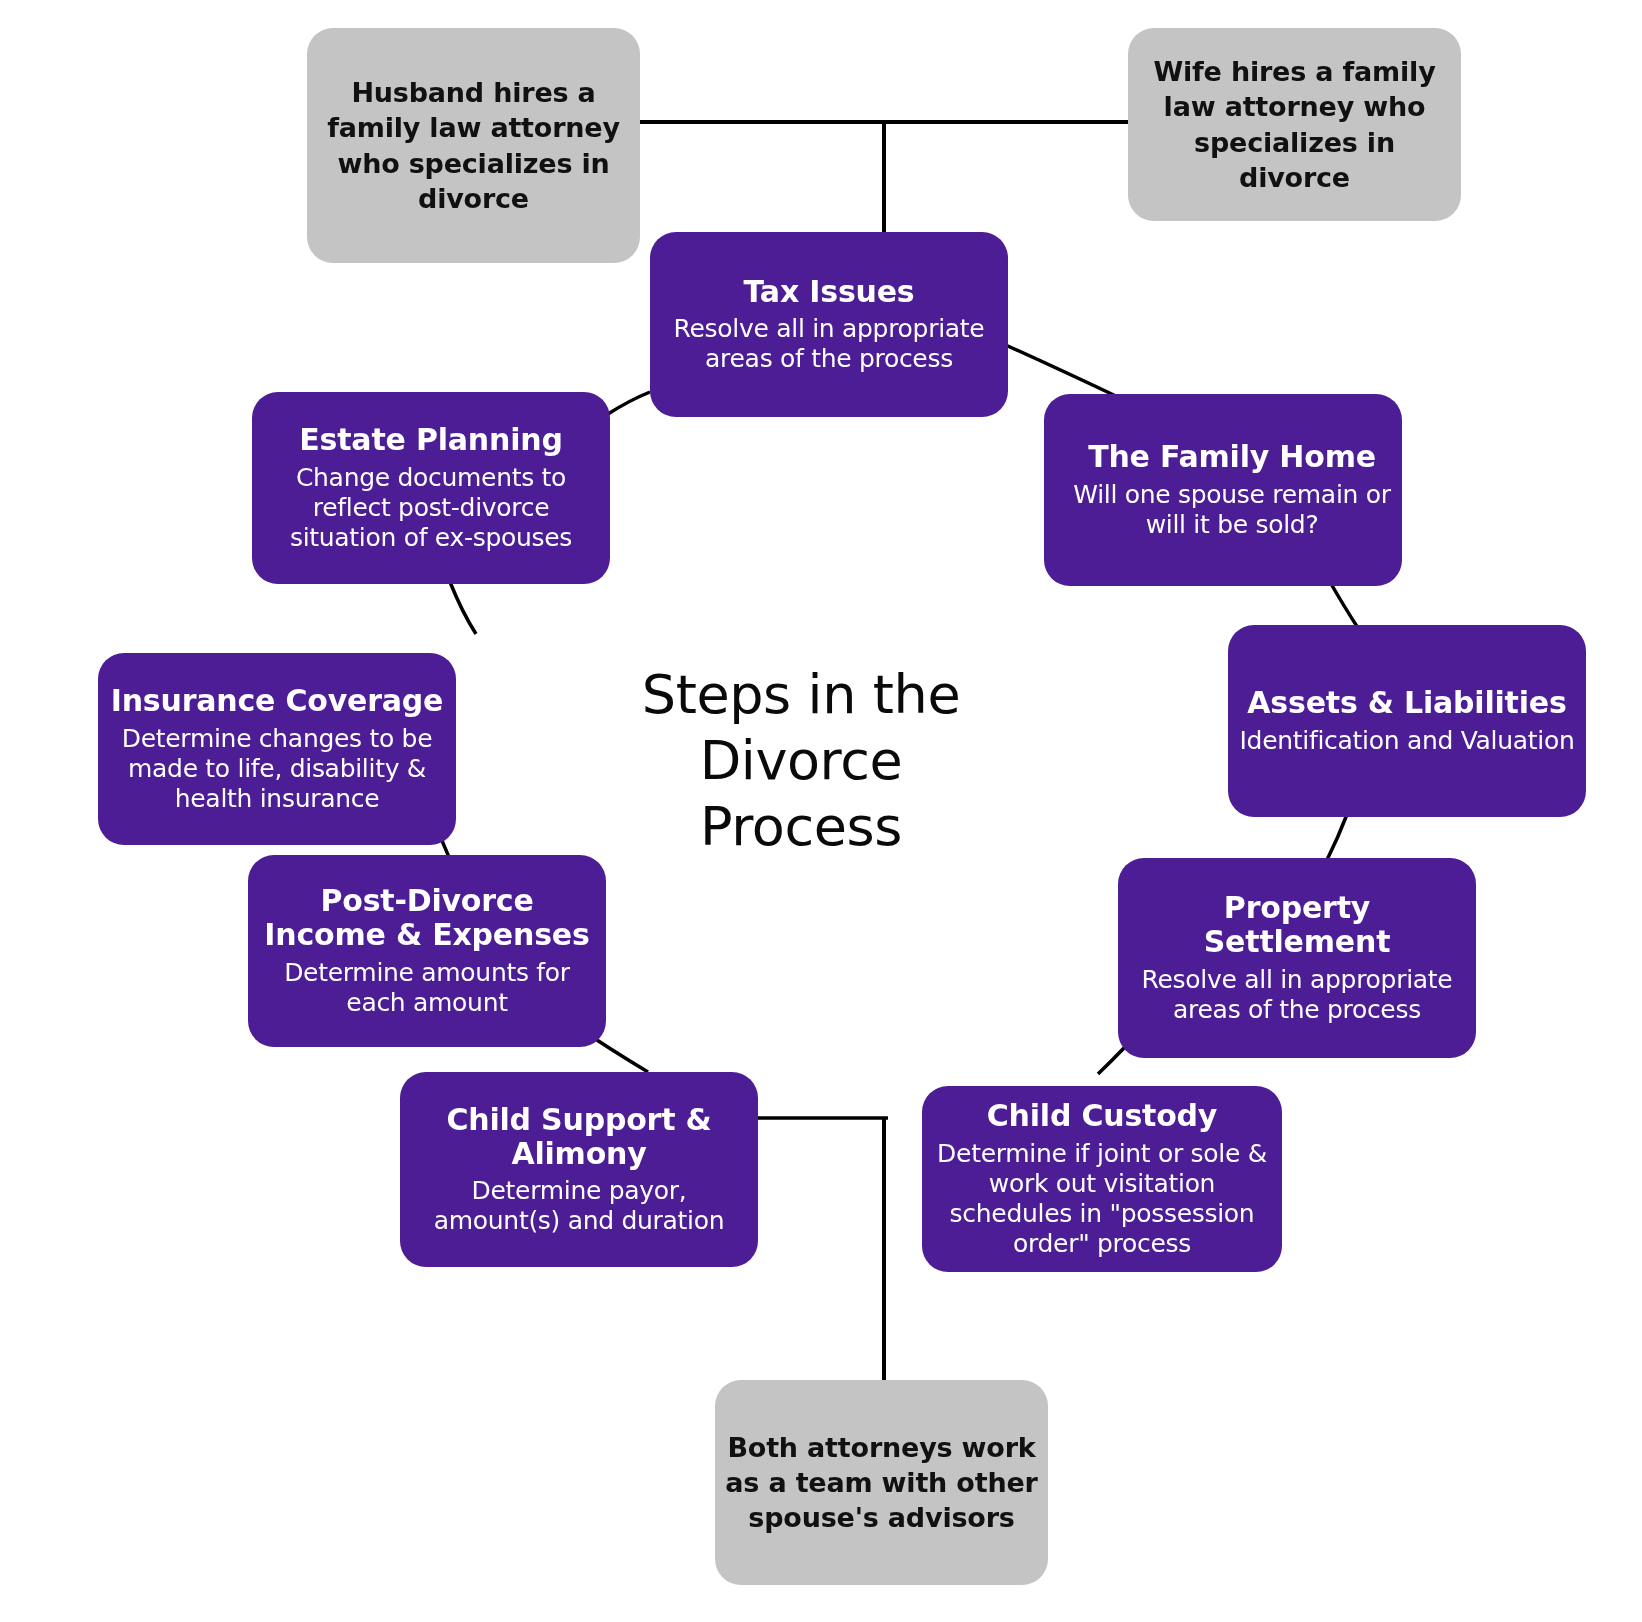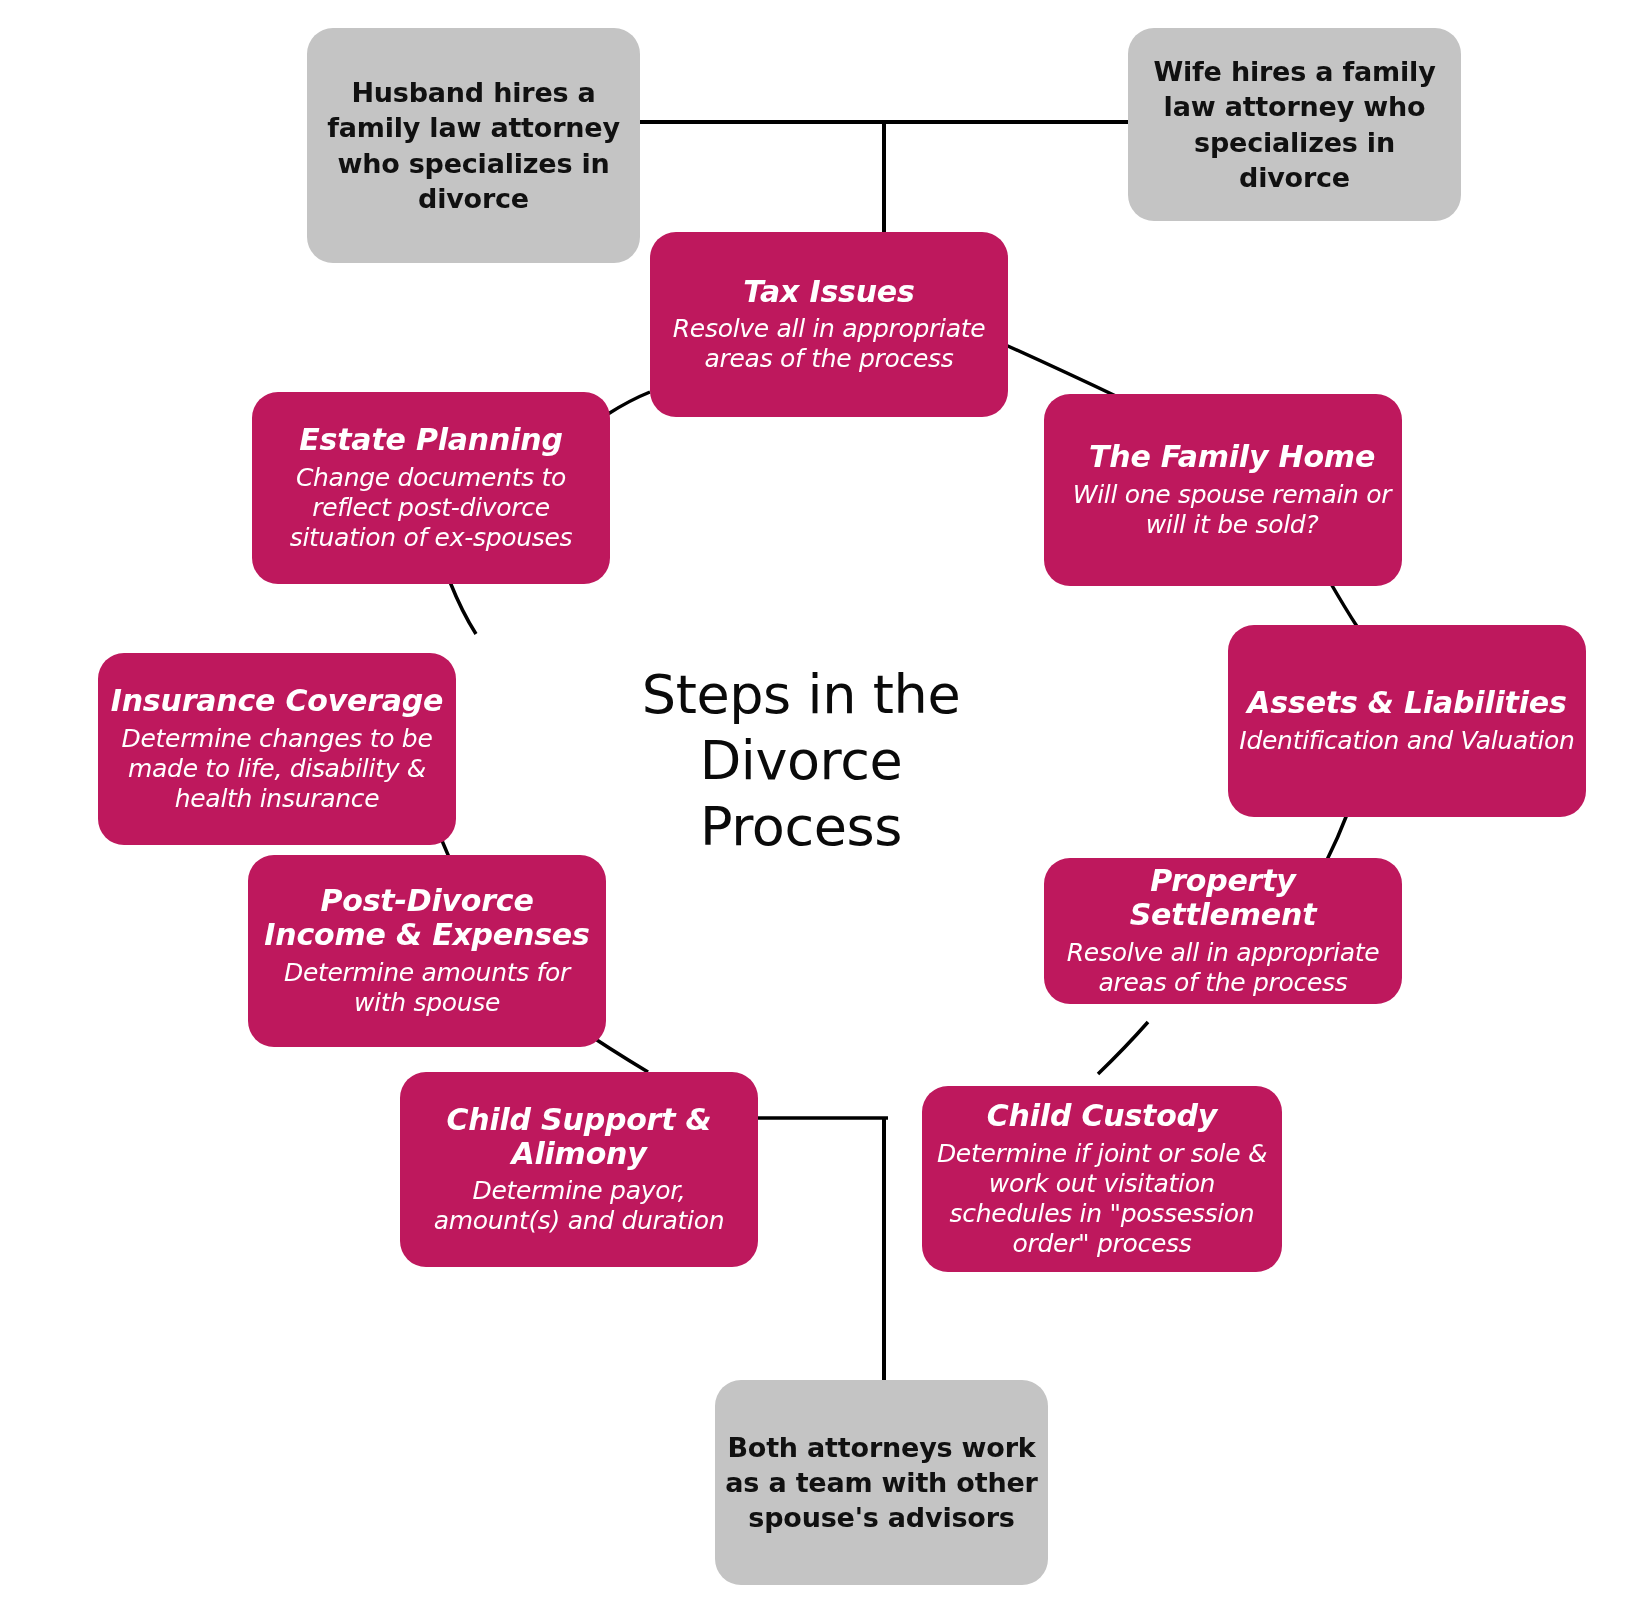"Tax Issues" .node.dark { background: #be185d -> #4c1d95; font-style: italic -> none }
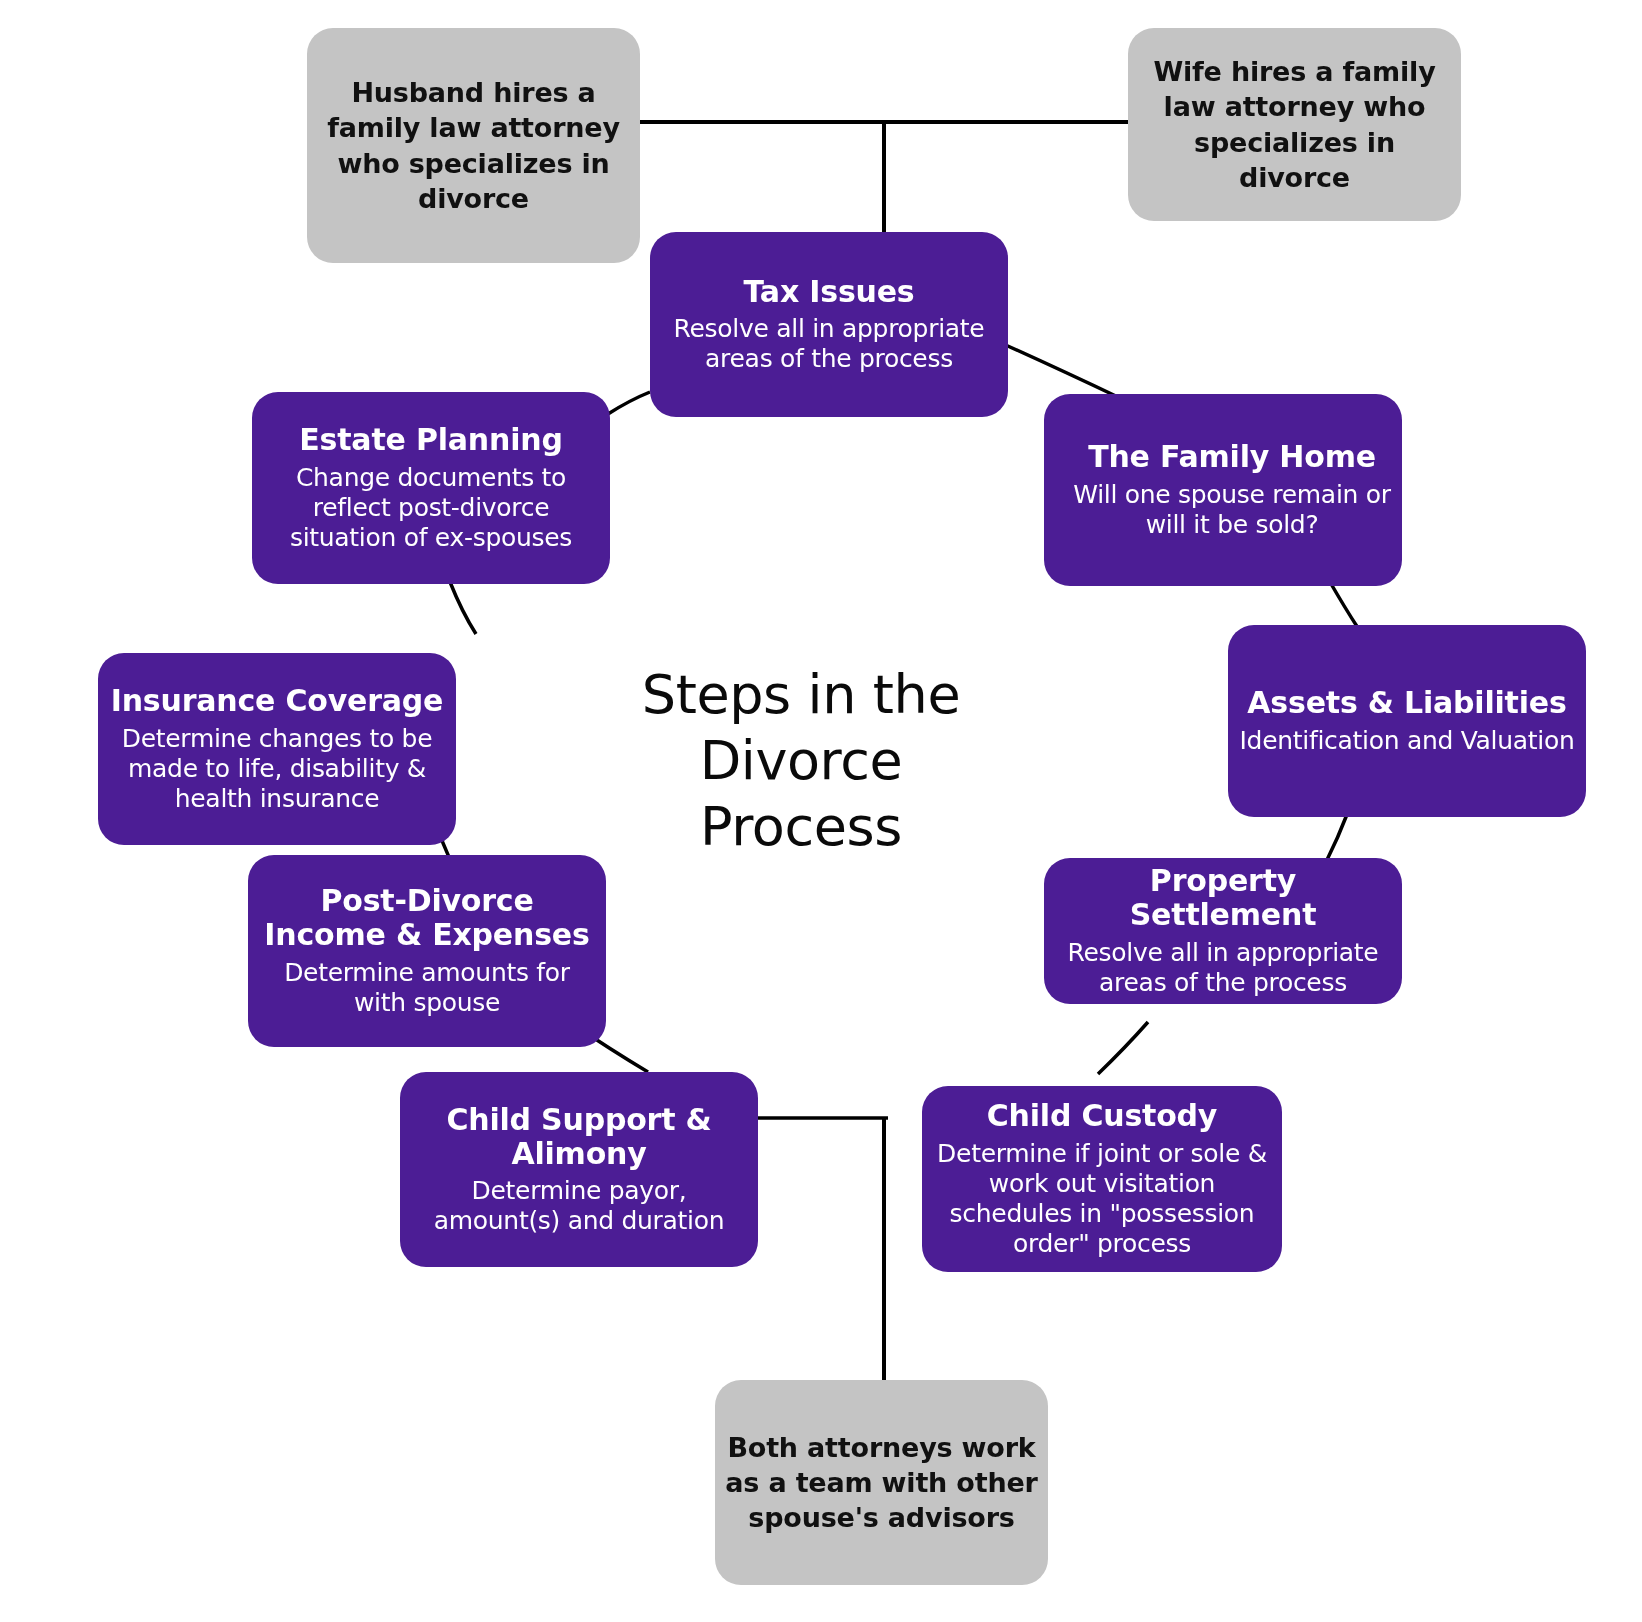"Property Settlement" div.node { height: 146px -> 200px; left: 1044px -> 1118px }
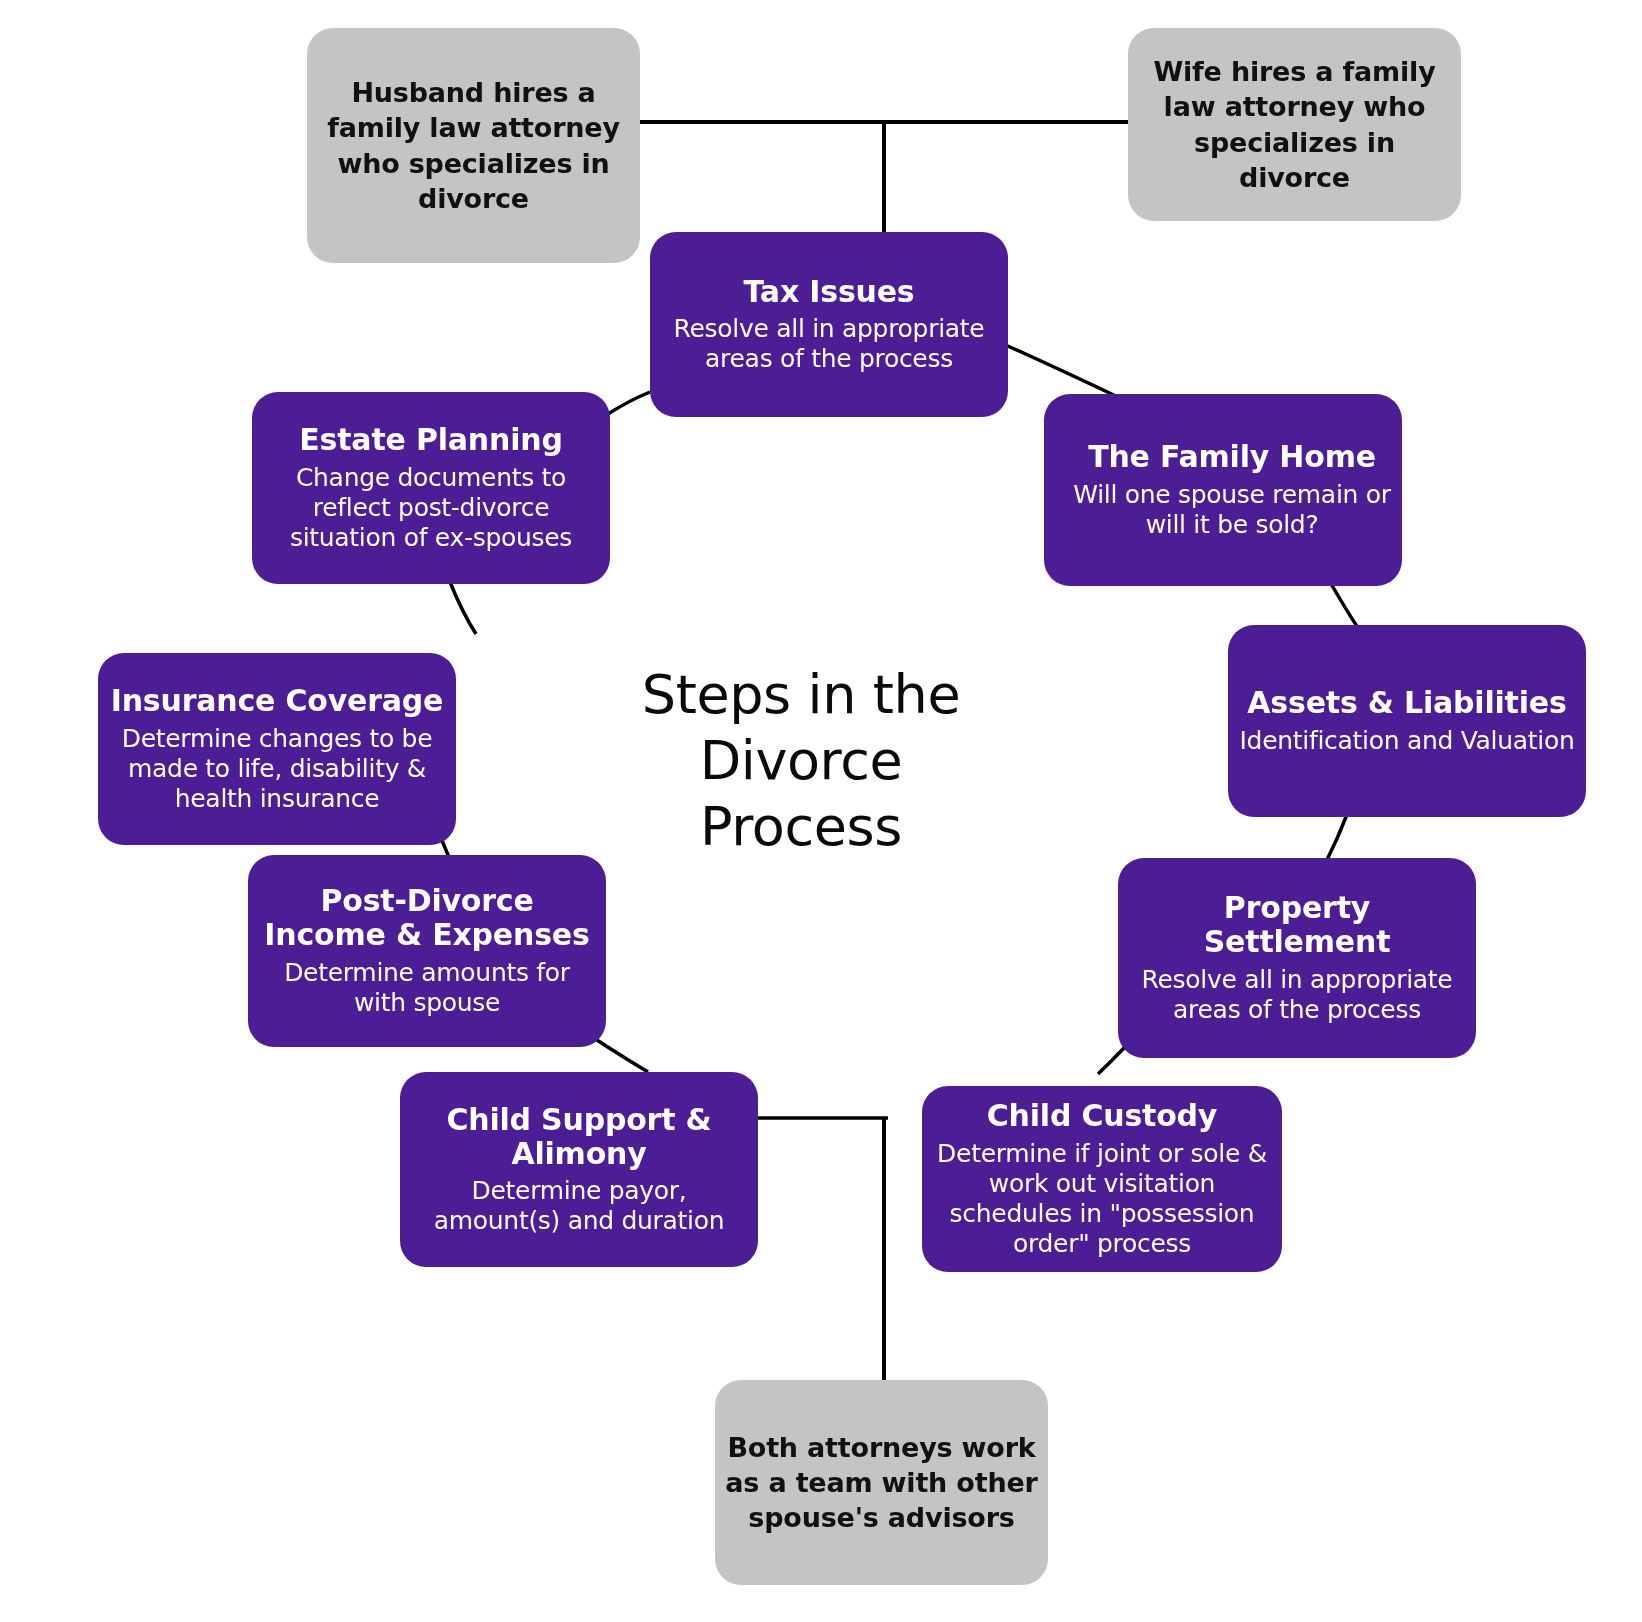"Determine amounts for with spouse" div.desc { text: with spouse -> each amount }
